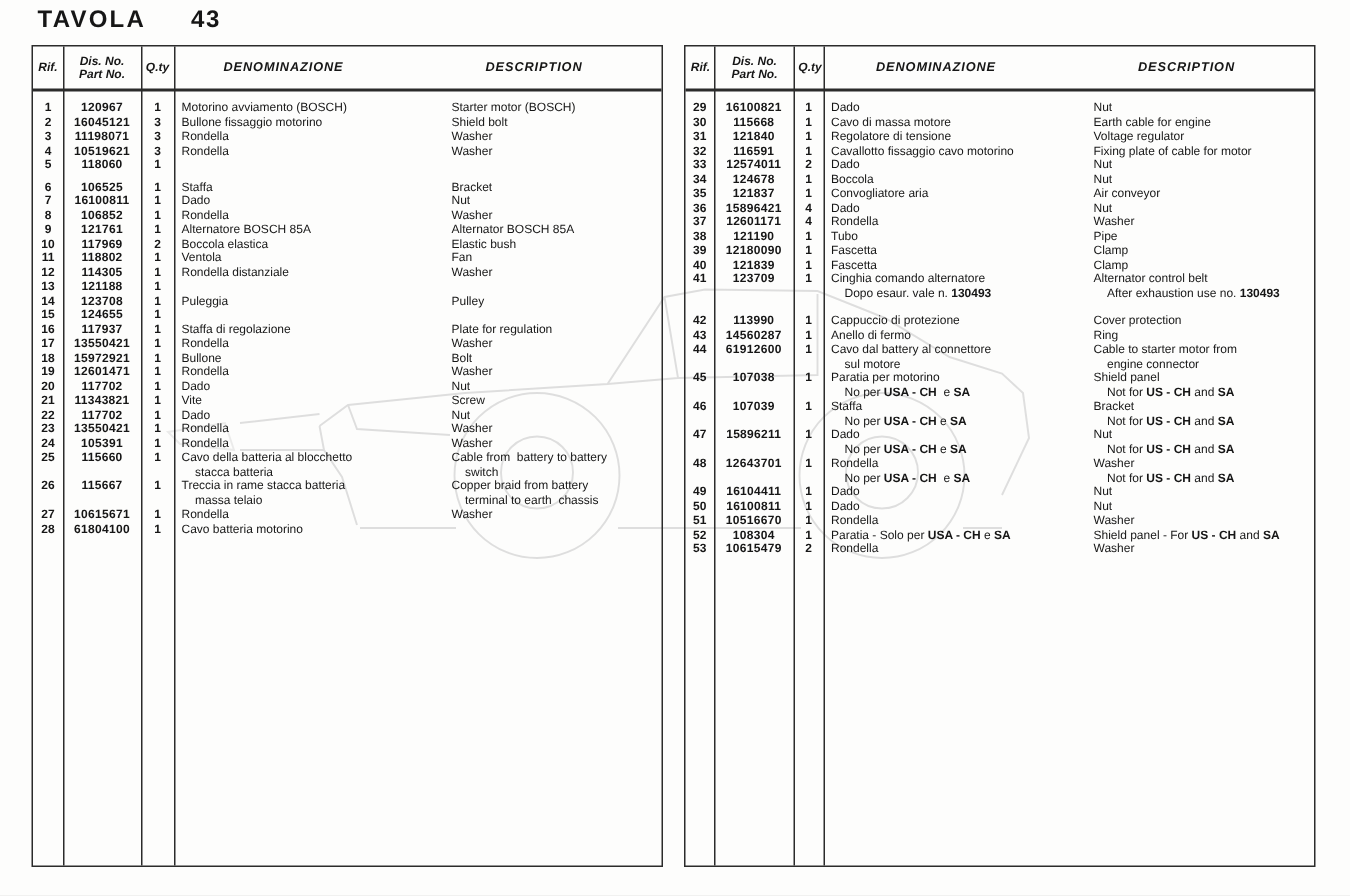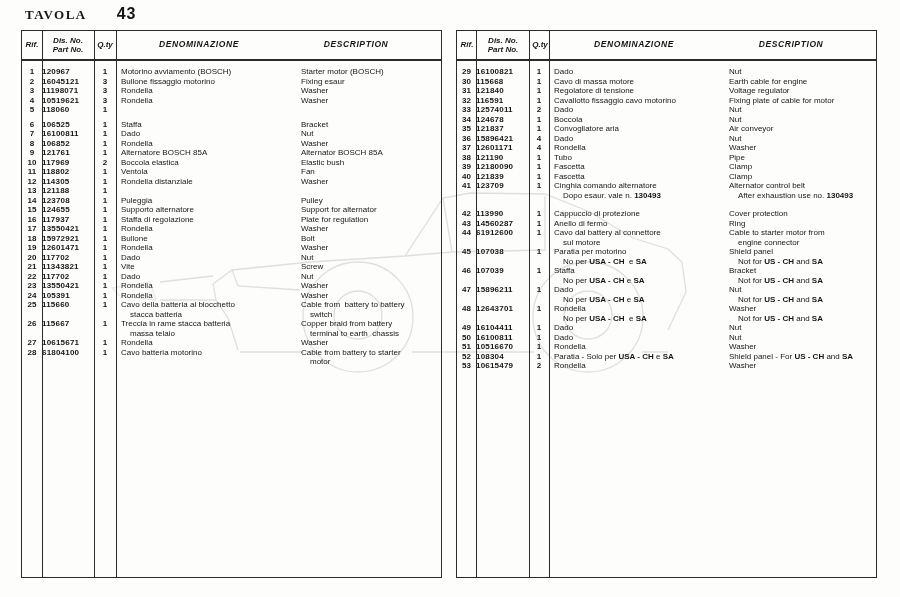"TAVOLA" .title-label { font-family: Liberation Serif, serif -> none; font-size: 13px -> 16px }
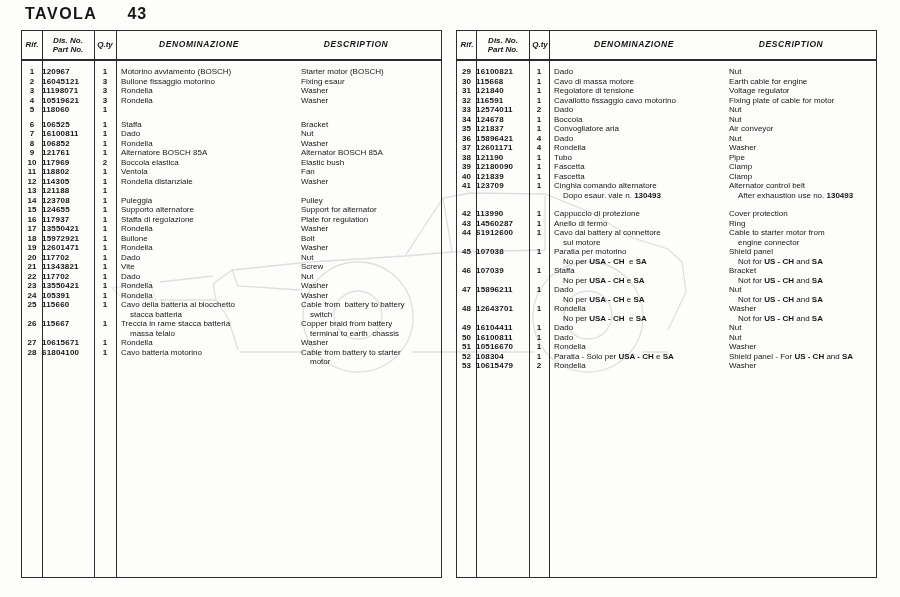"DENOMINAZIONE" .h-den { left: 92px -> 82px }
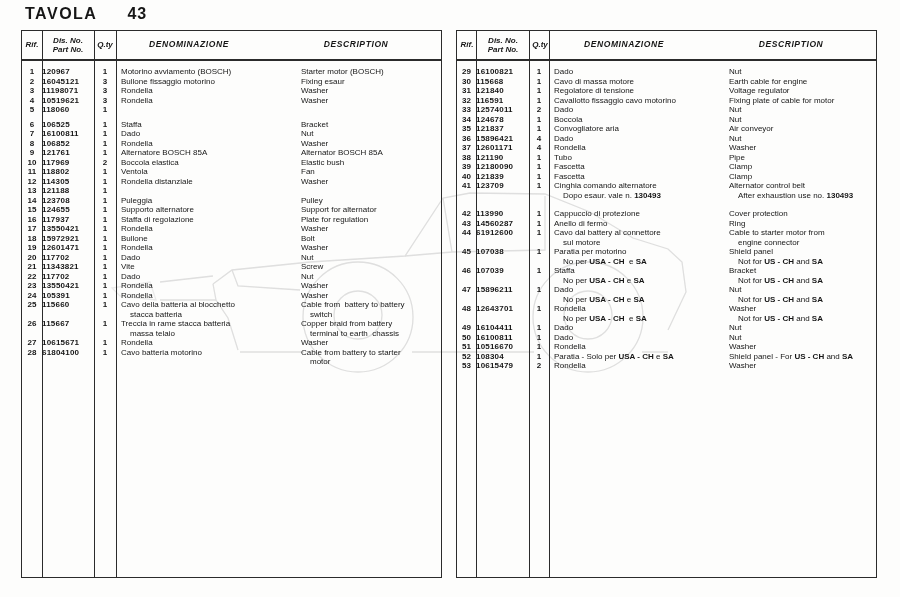"120967" .c-part { text-align: none -> center }
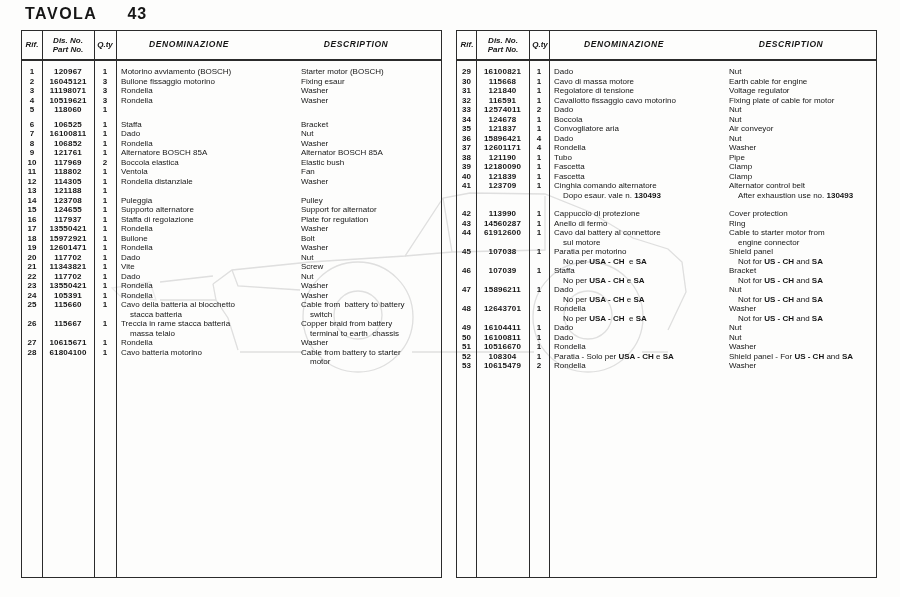"Fixing esaur" div.ln { text: Fixing esaur -> Shield bolt }
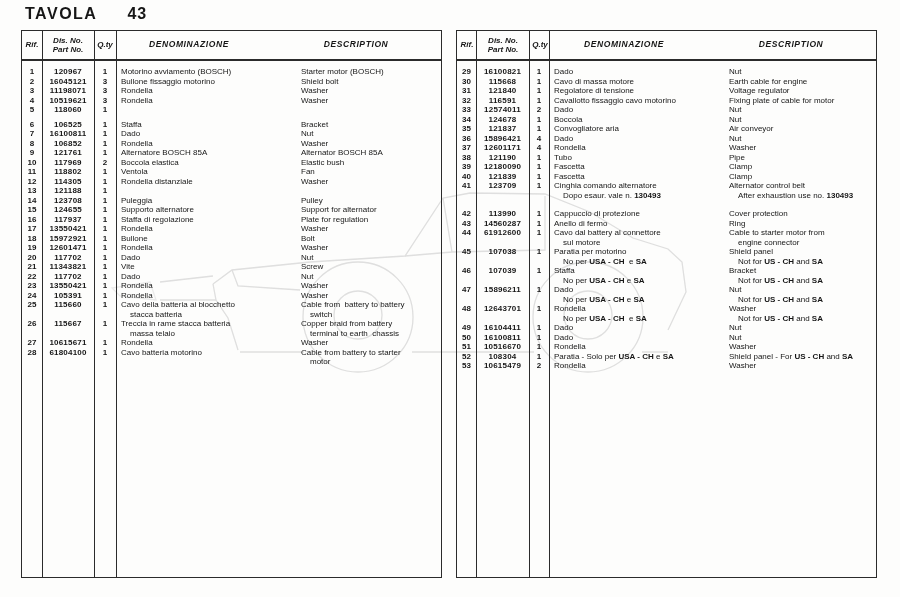"Supporto alternatore" div.c-main { html: <div> <div> <div>Supporto alternatore</div> </div> <div> <div>Support for alternator</div> </div> </div> -> none }
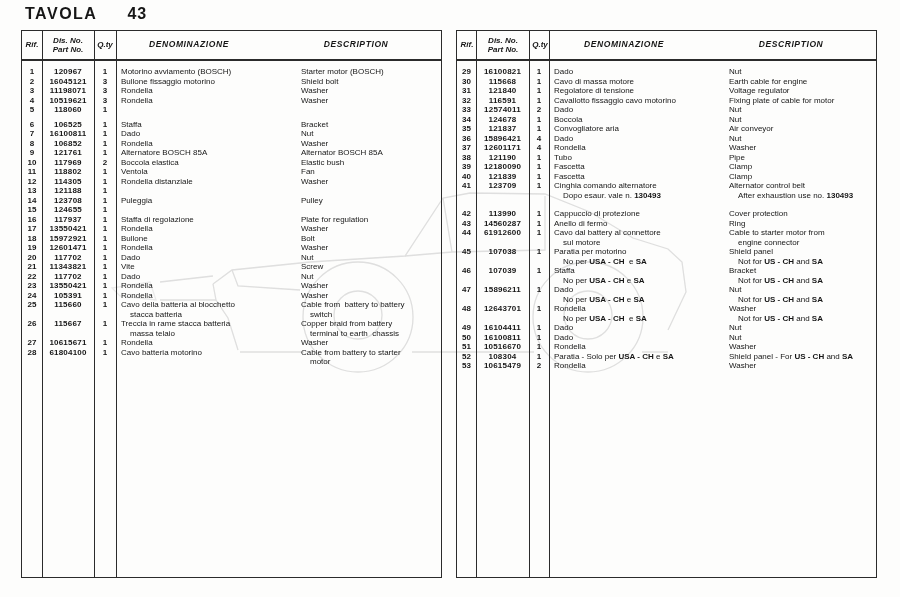"Cable from battery to starter" div.c-desc { html: <div> <div>Cable from battery to starter</div> <div>motor</div> </div> -> none }
